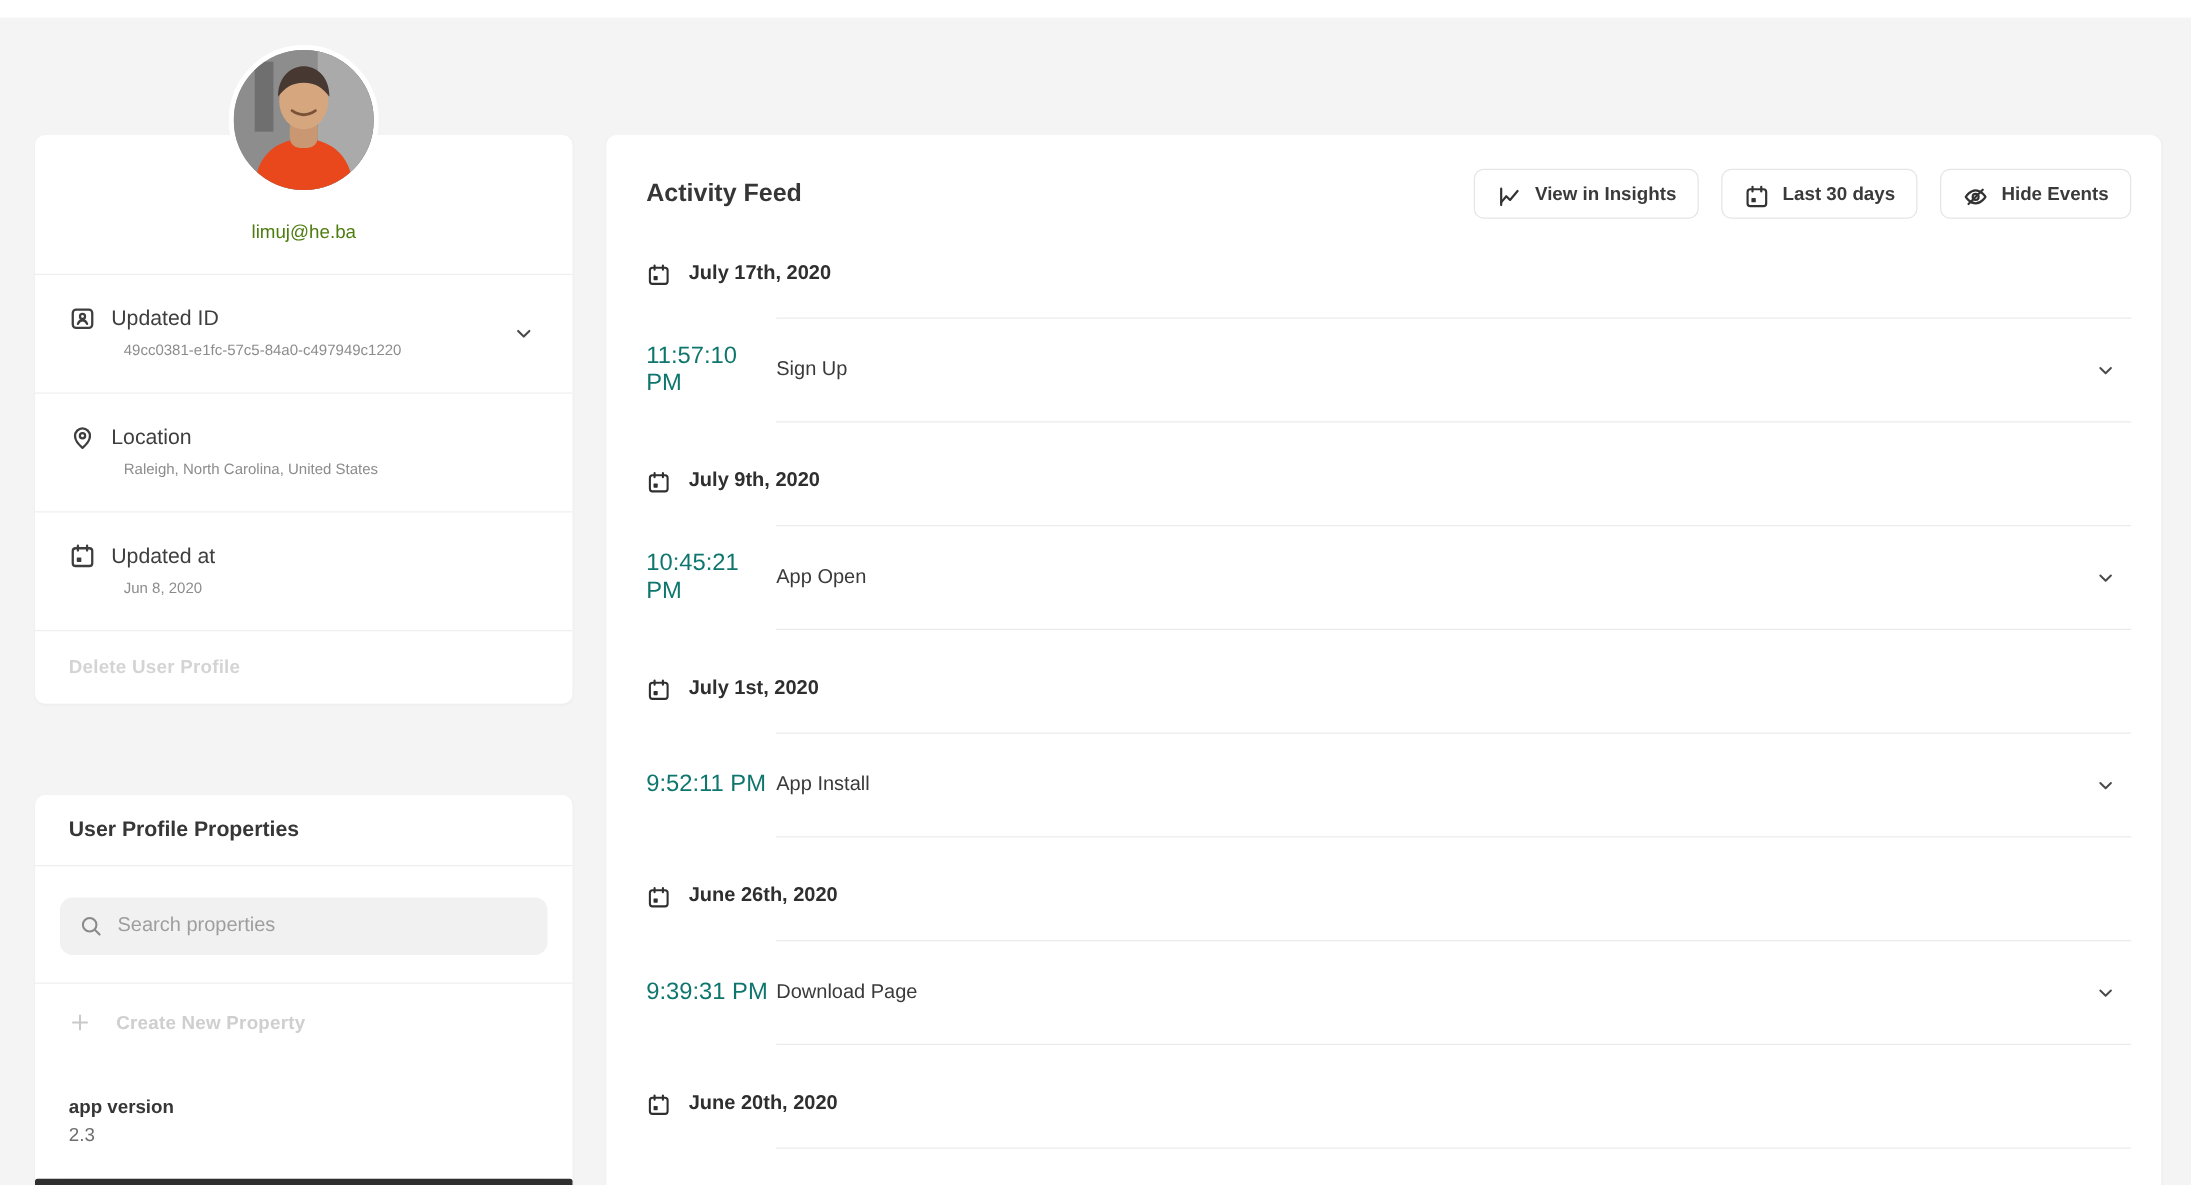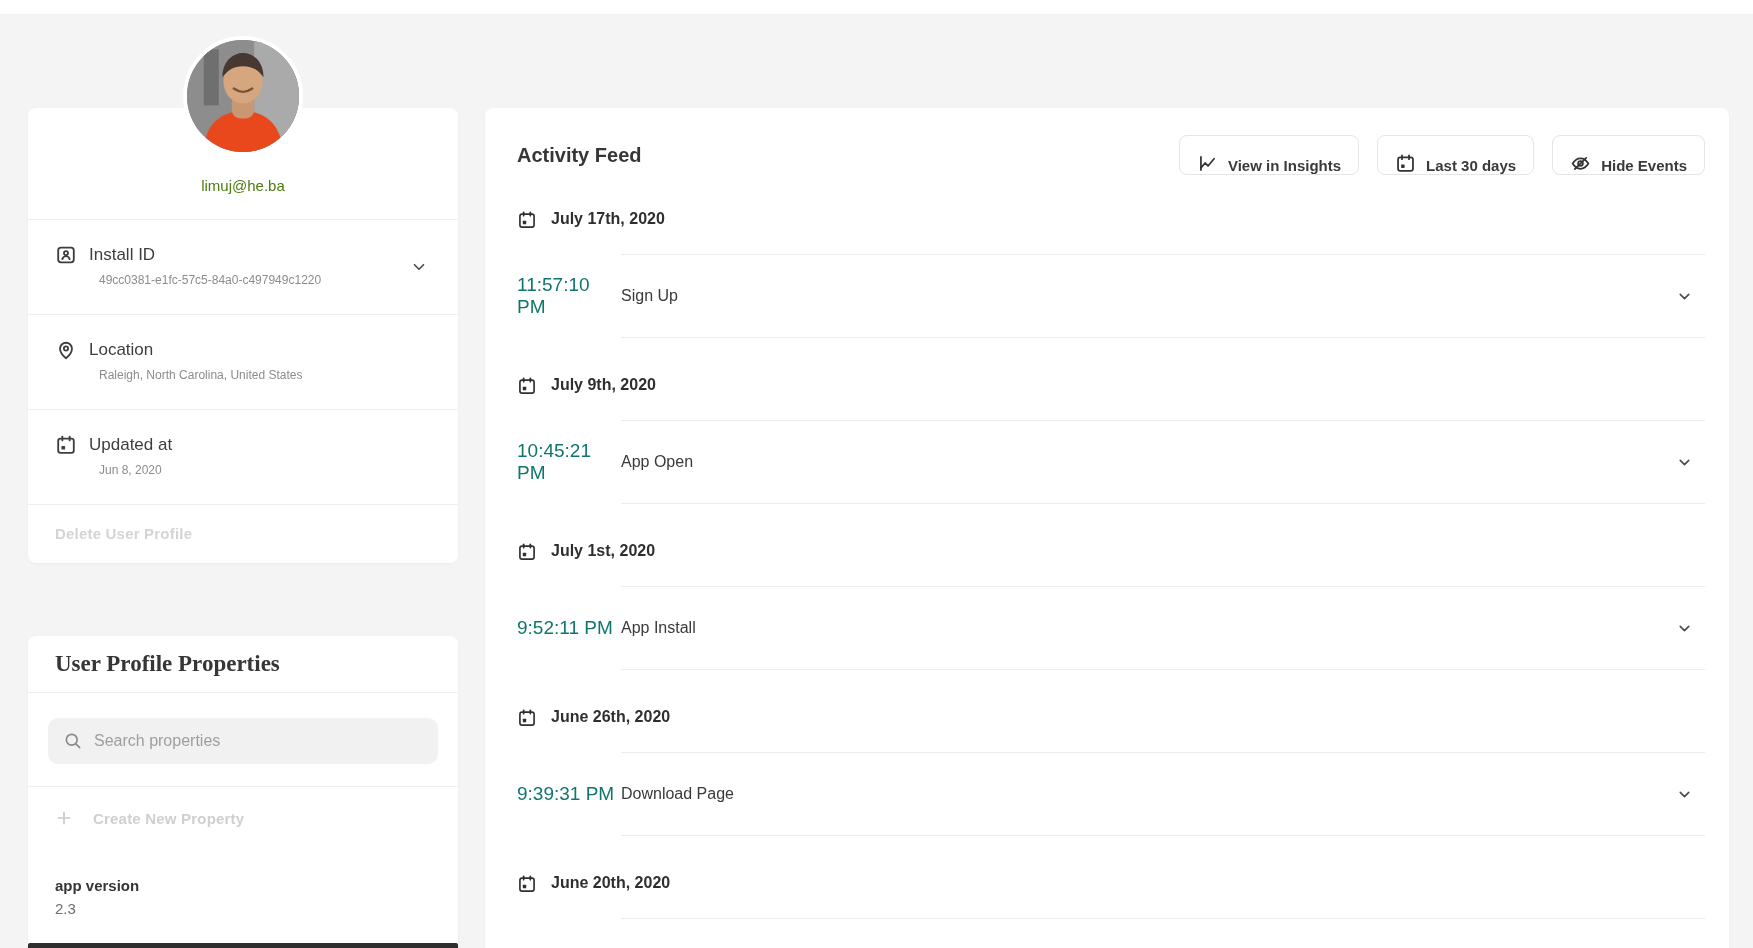"View in Insights" .feed-btn { align-items: flex-end -> flex-start; padding: 0 17px -> 11px 17px }
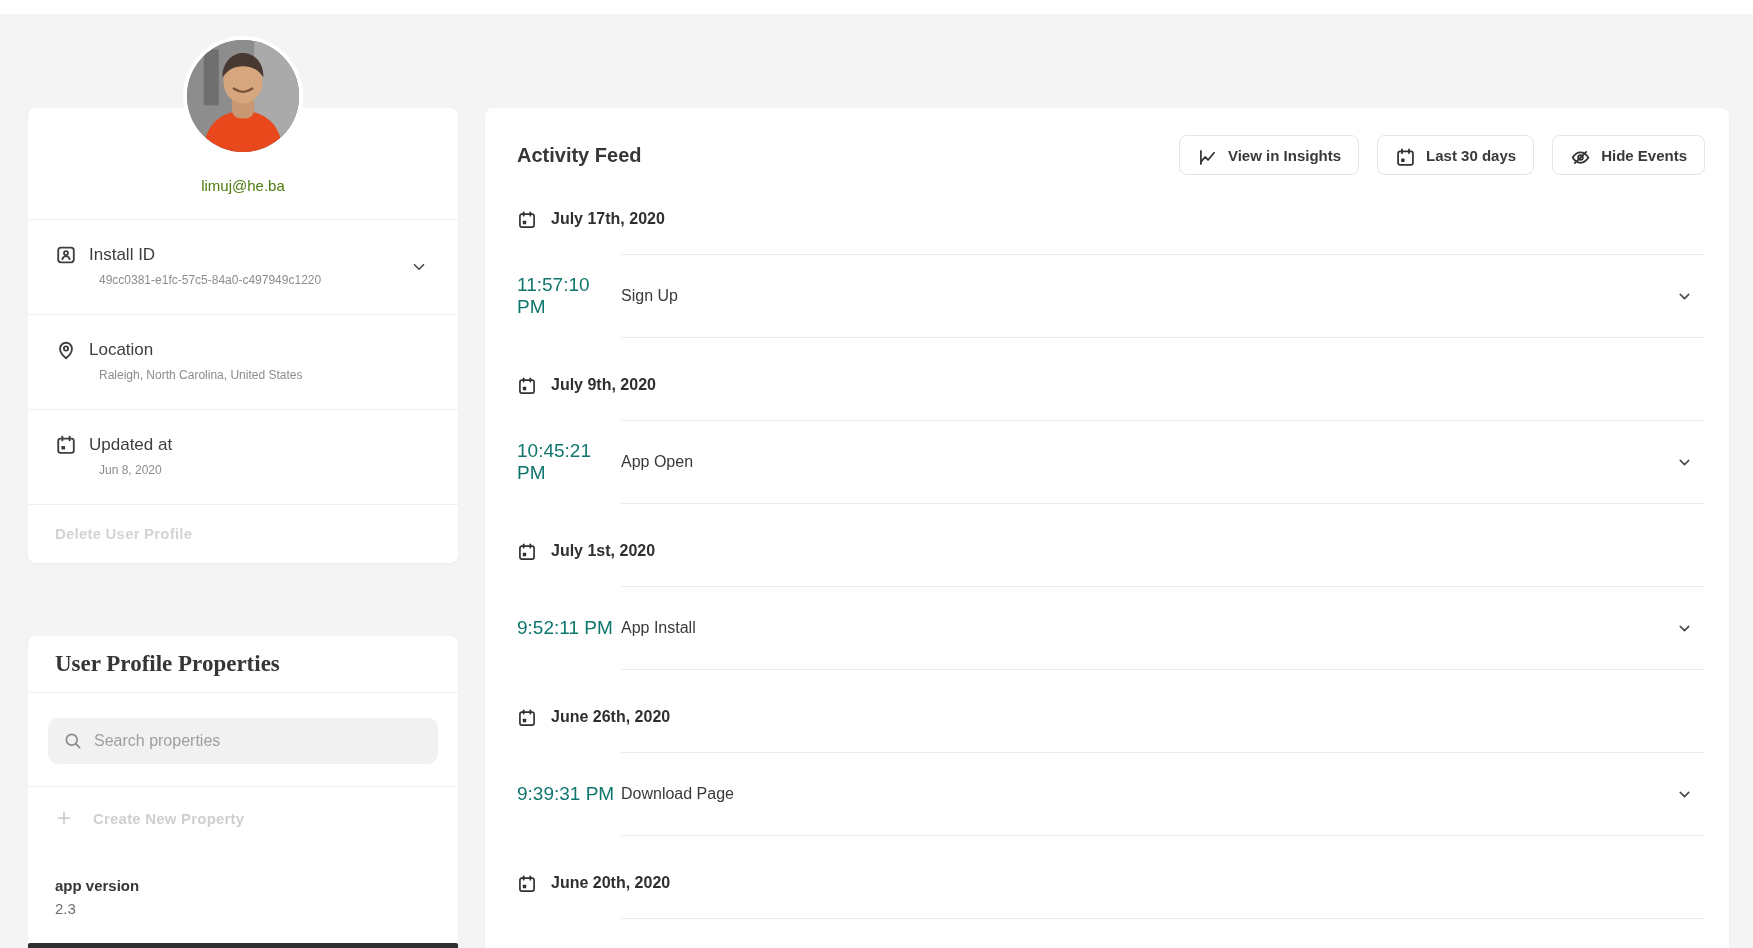"Install ID" span.pc-label { text: Install -> Updated }
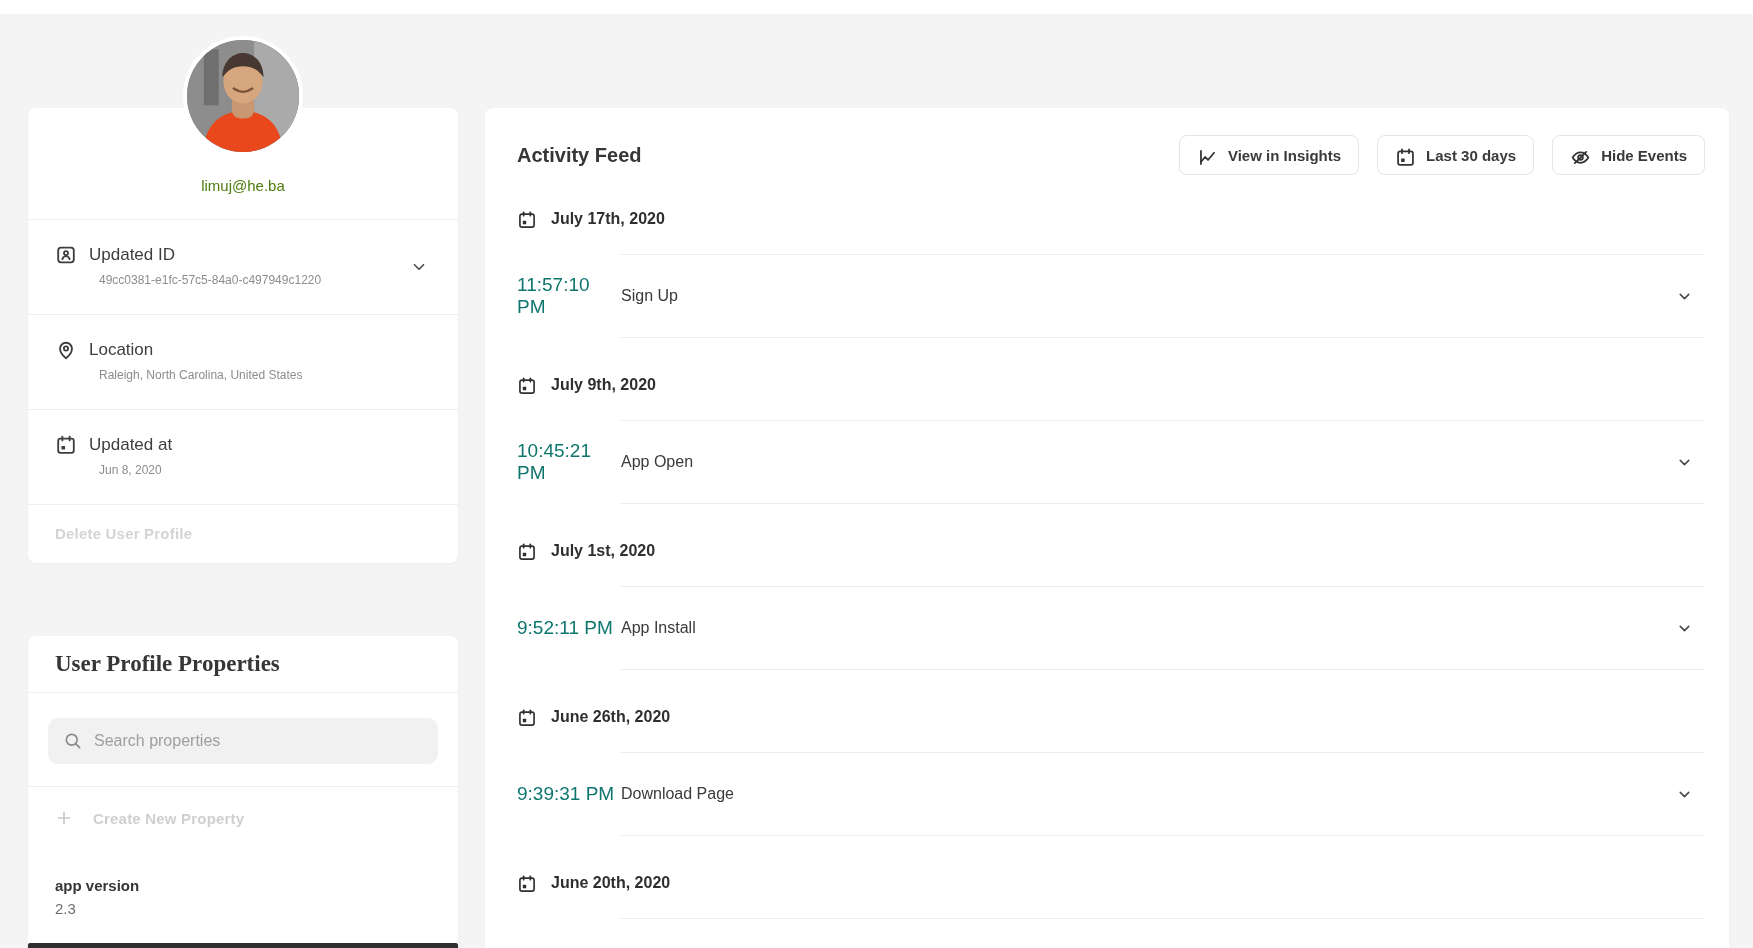"User Profile Properties" .props-title { font-family: Liberation Serif, serif -> none; font-size: 23px -> 17px }
